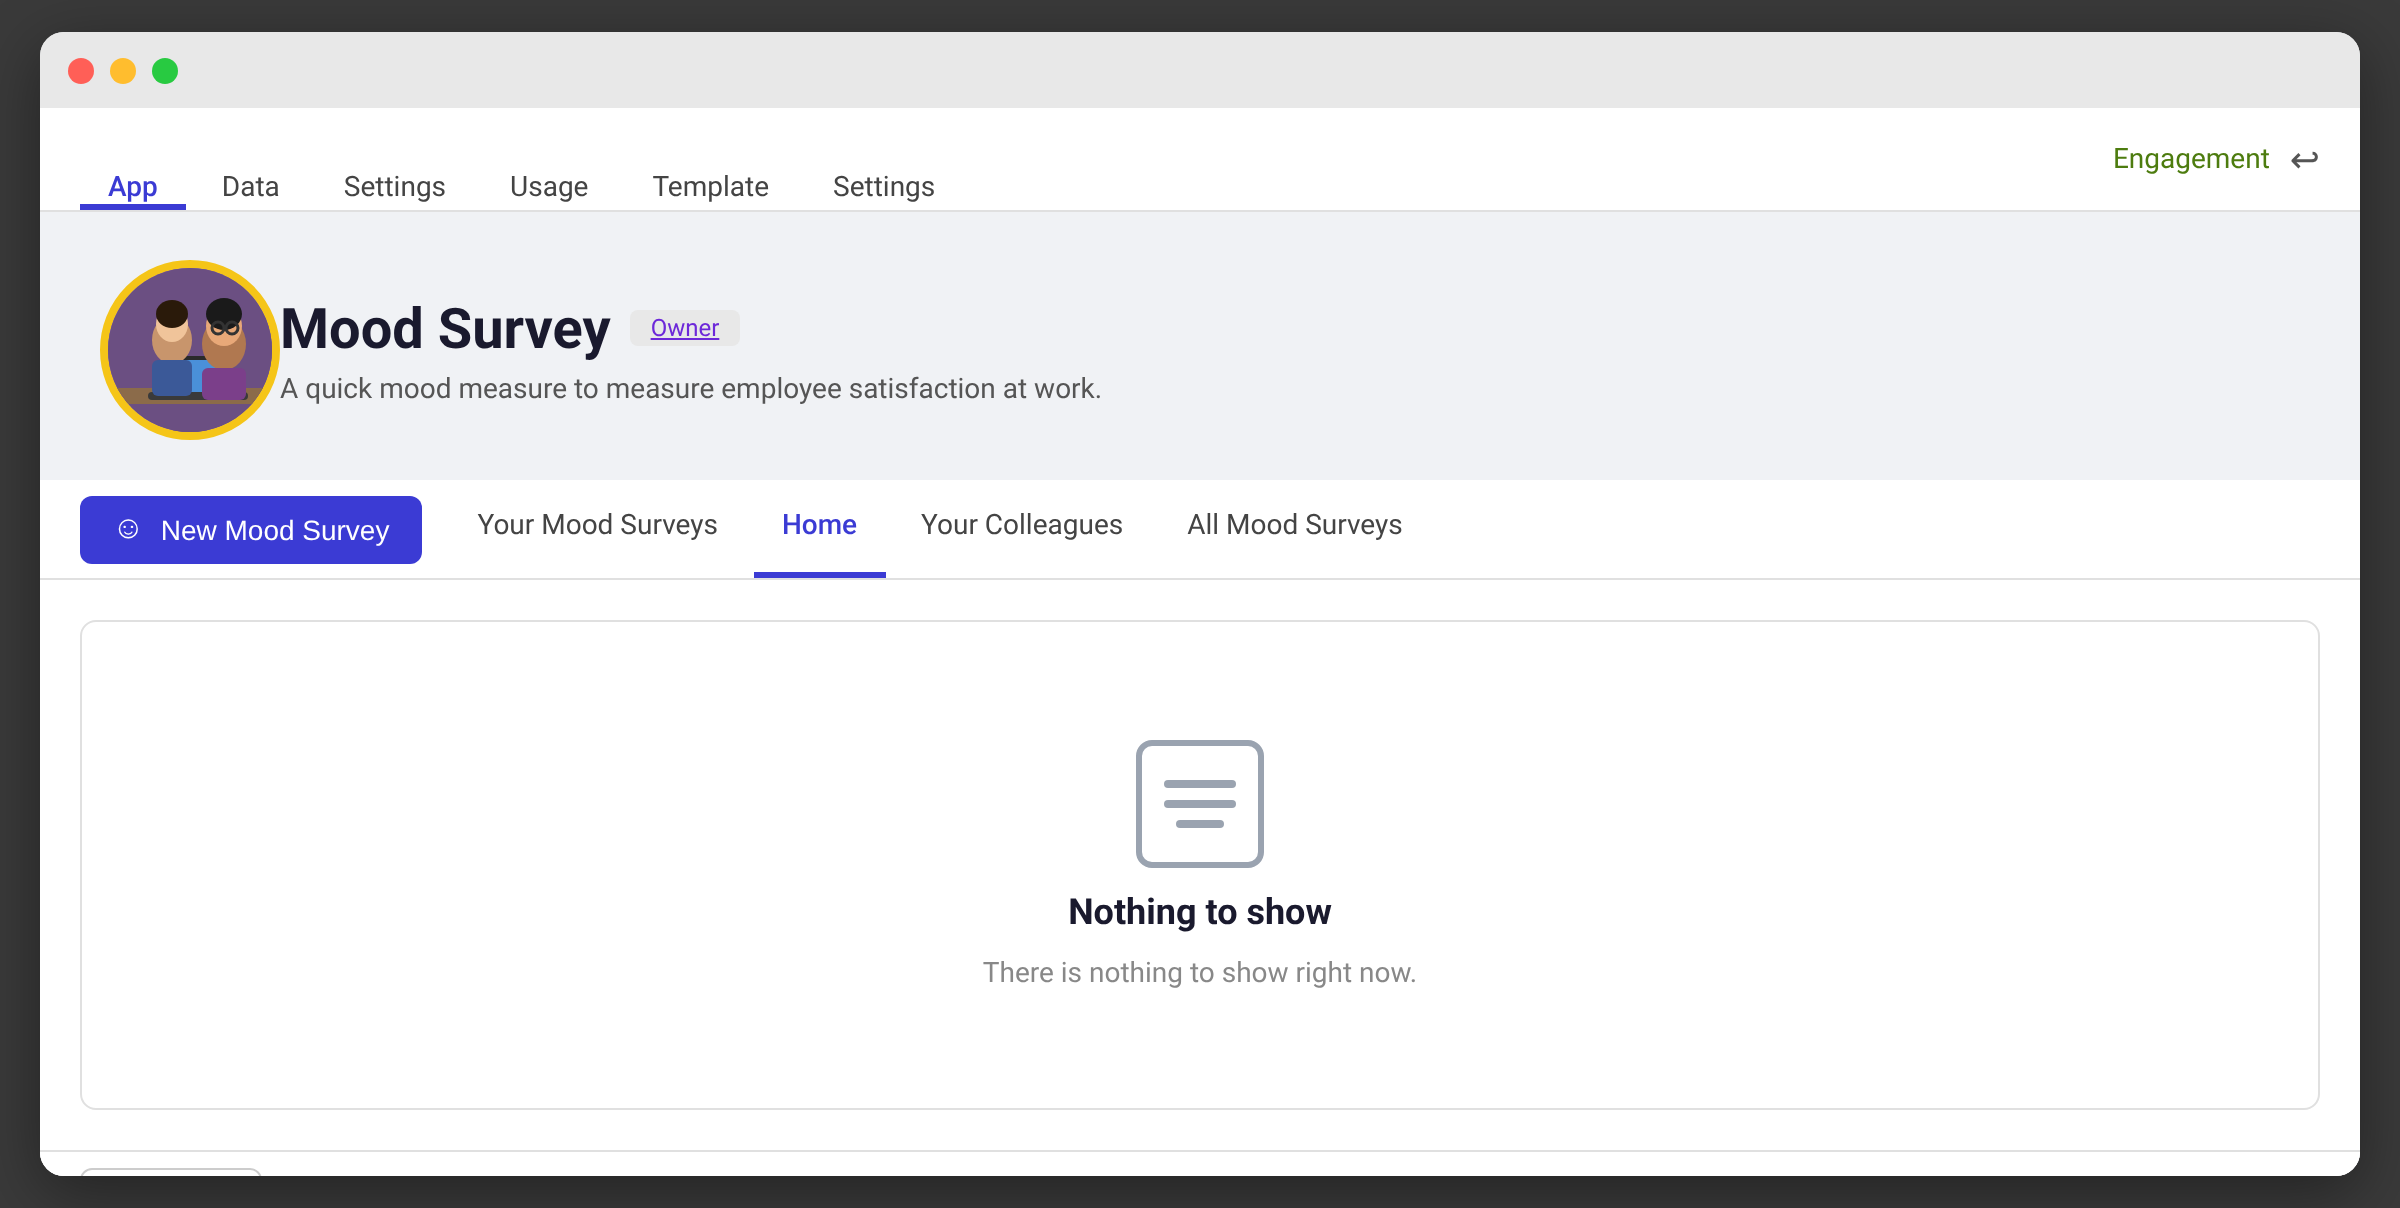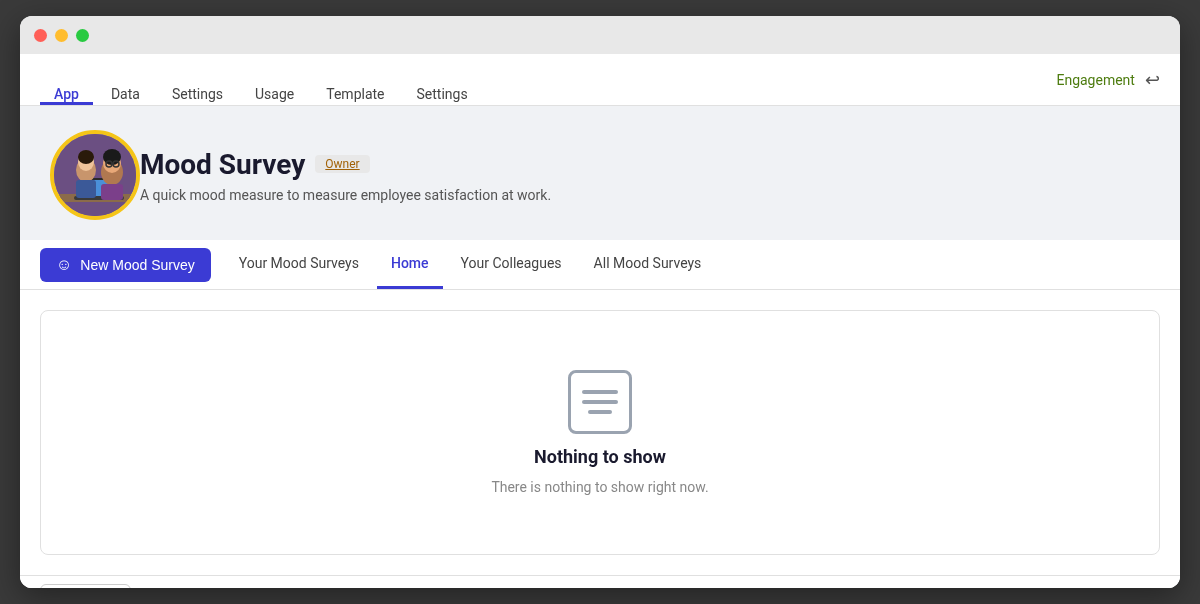"Owner" .owner-badge { color: #a16207 -> #6d28d9 }
